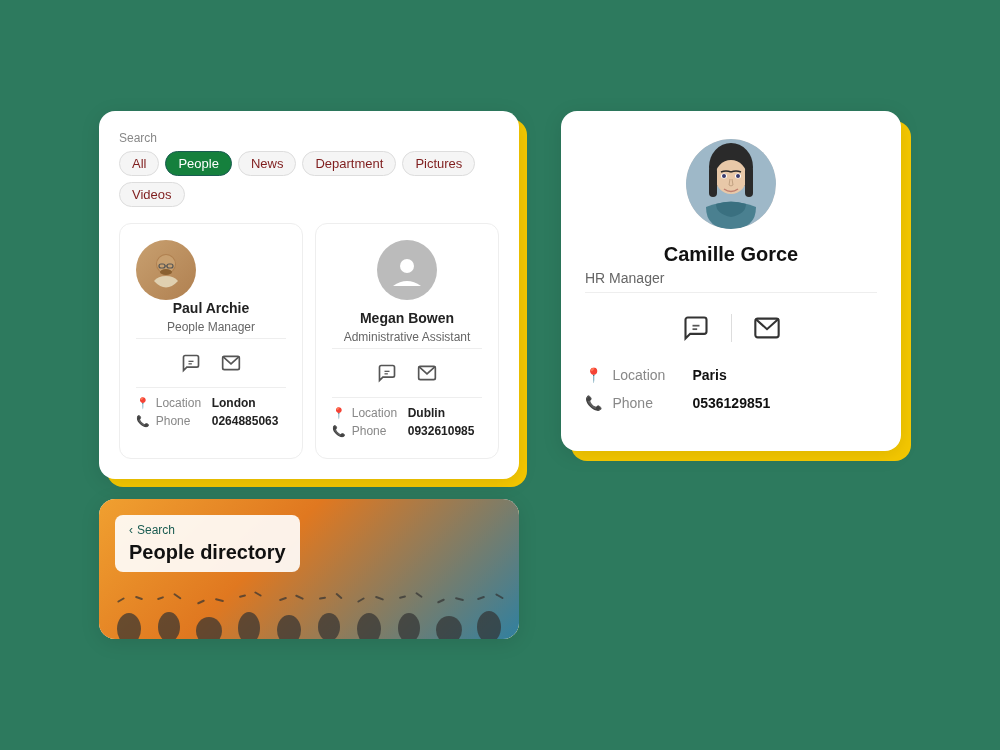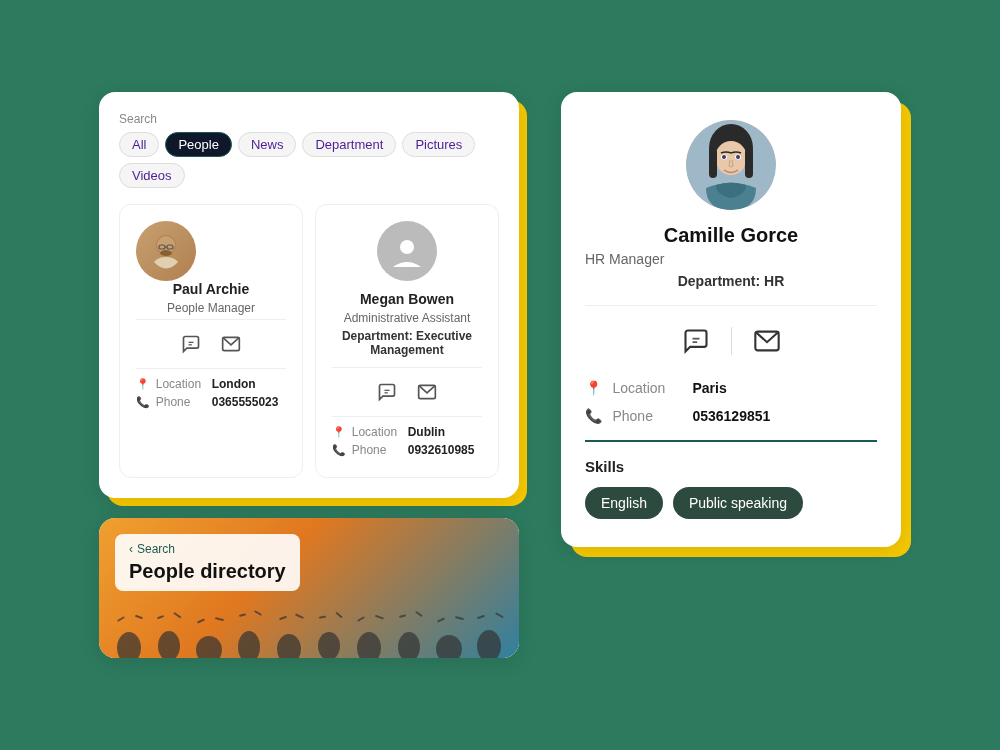"All" .filter-tab { color: #4c1d95 -> #7f1d1d }
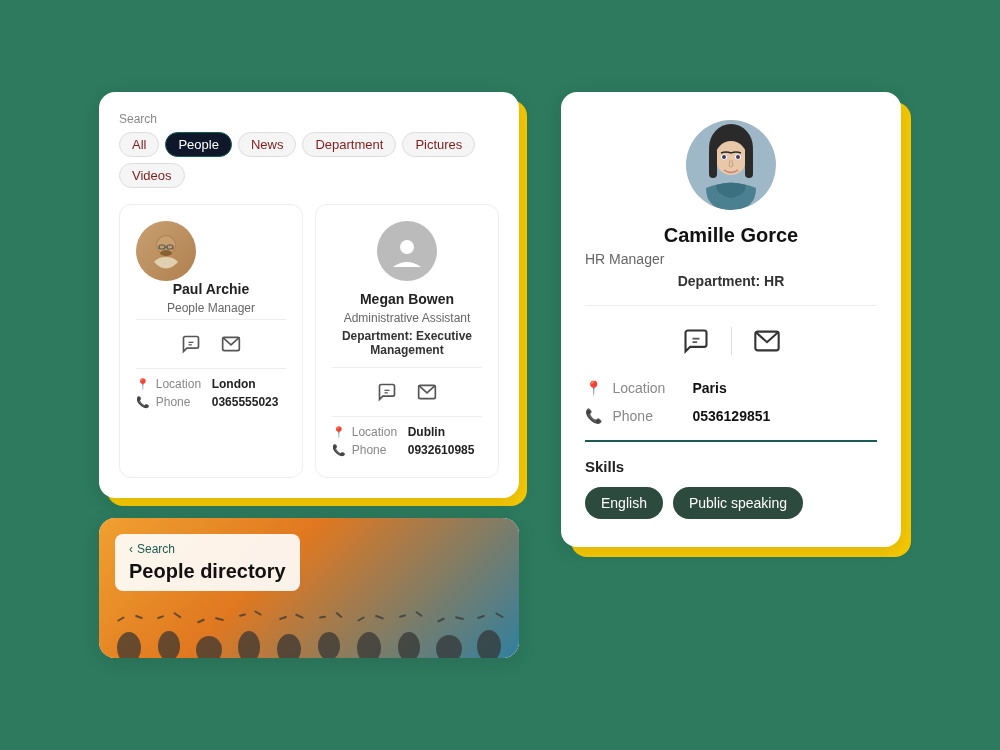"People" .filter-tab.active { background: #0f172a -> #15803d }
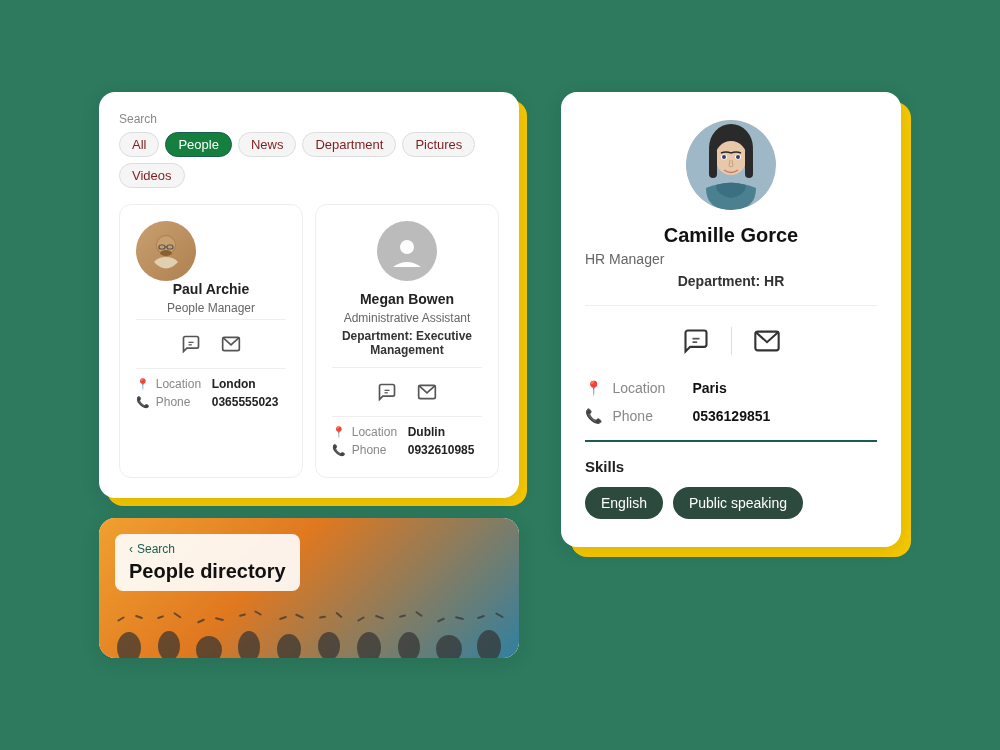"Department: HR" div.profile-dept { html: <div> <span>Department:</span> <span>HR</span> </div> -> none }
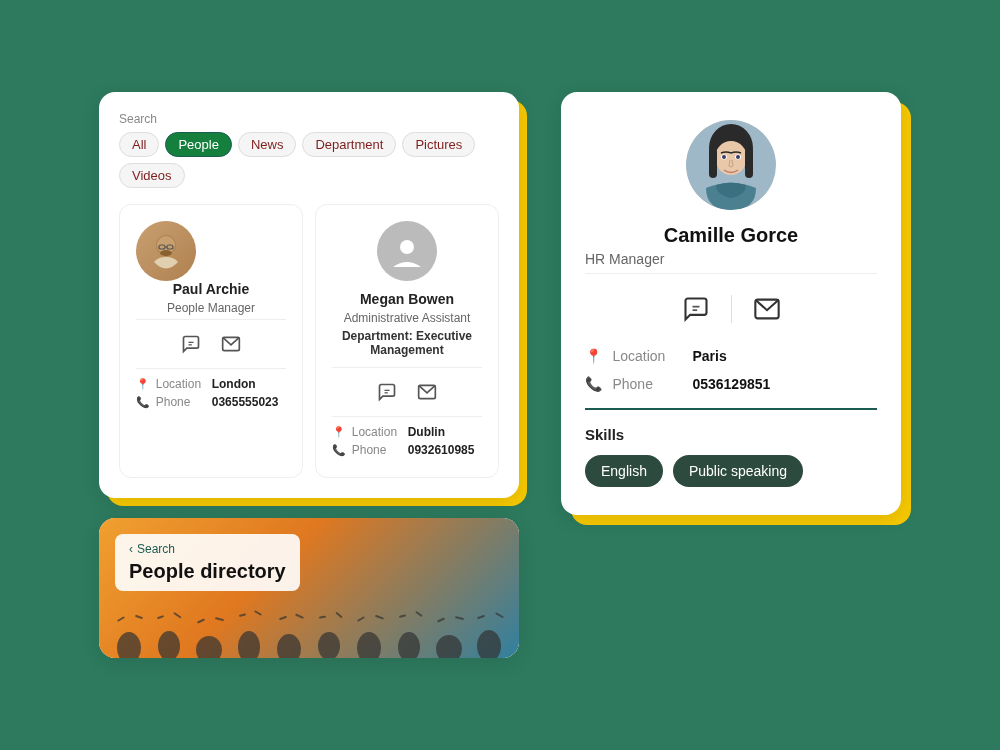"Department: Executive Management" div.person-dept { html: <div> <span>Department:</span> <span>Executive Management</span> </div> -> none }
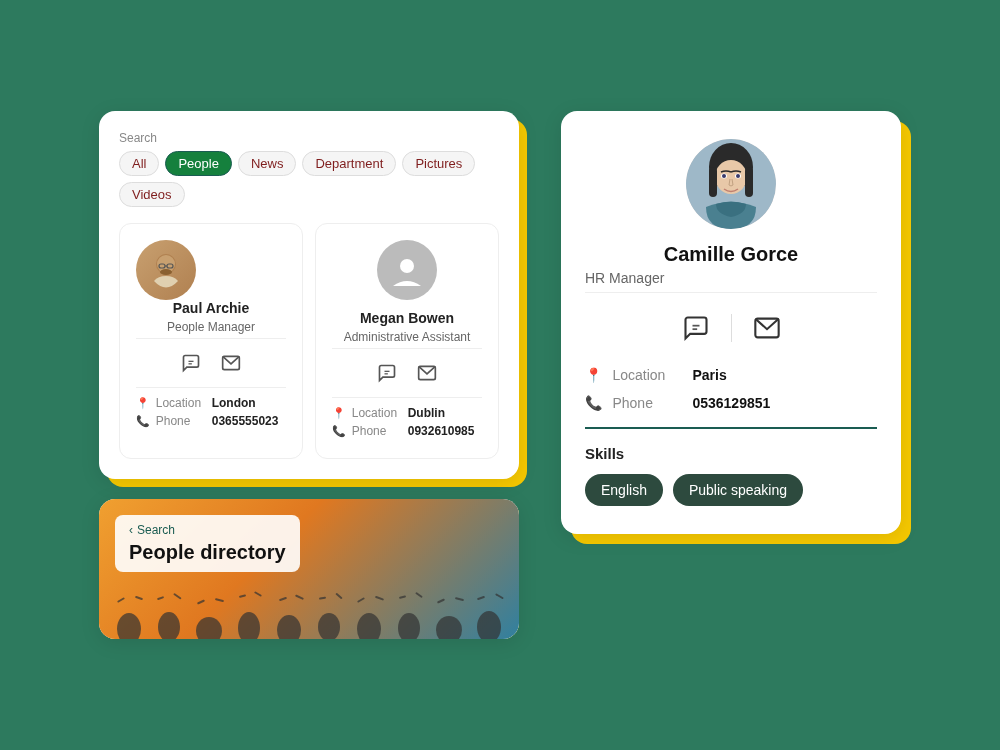"0365555023" span.info-value { text: 0365555023 -> 0264885063 }
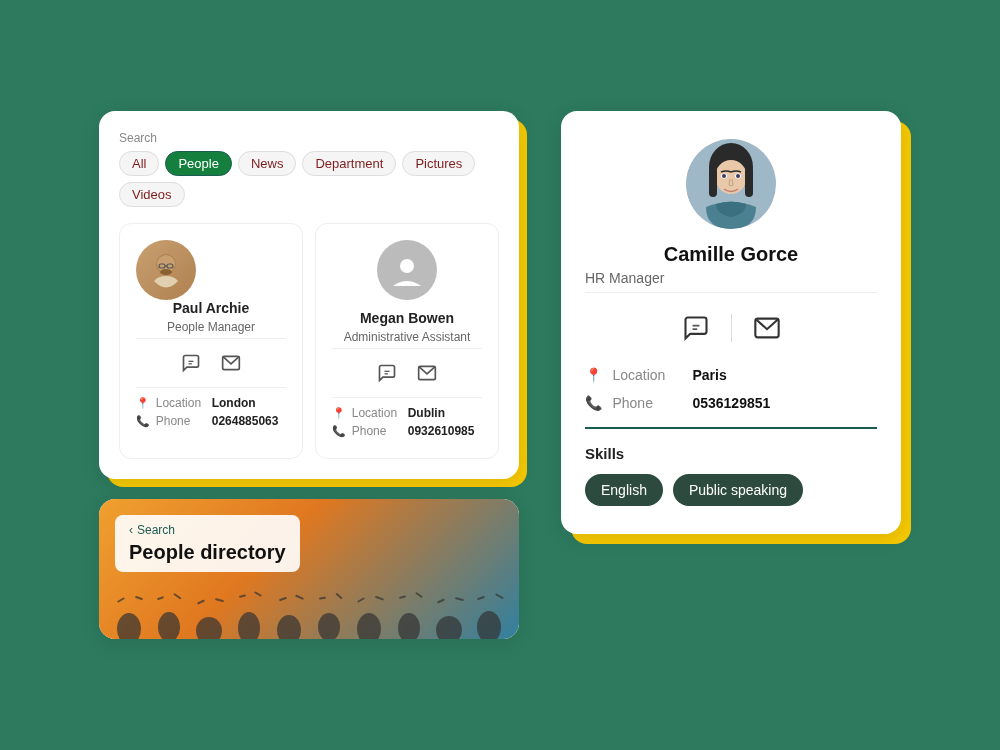"Skills" div.skills-section { html: <div> <div>Skills</div> <div> <div>English</div> <div>Public speaking</div> </div> </div> -> none }
